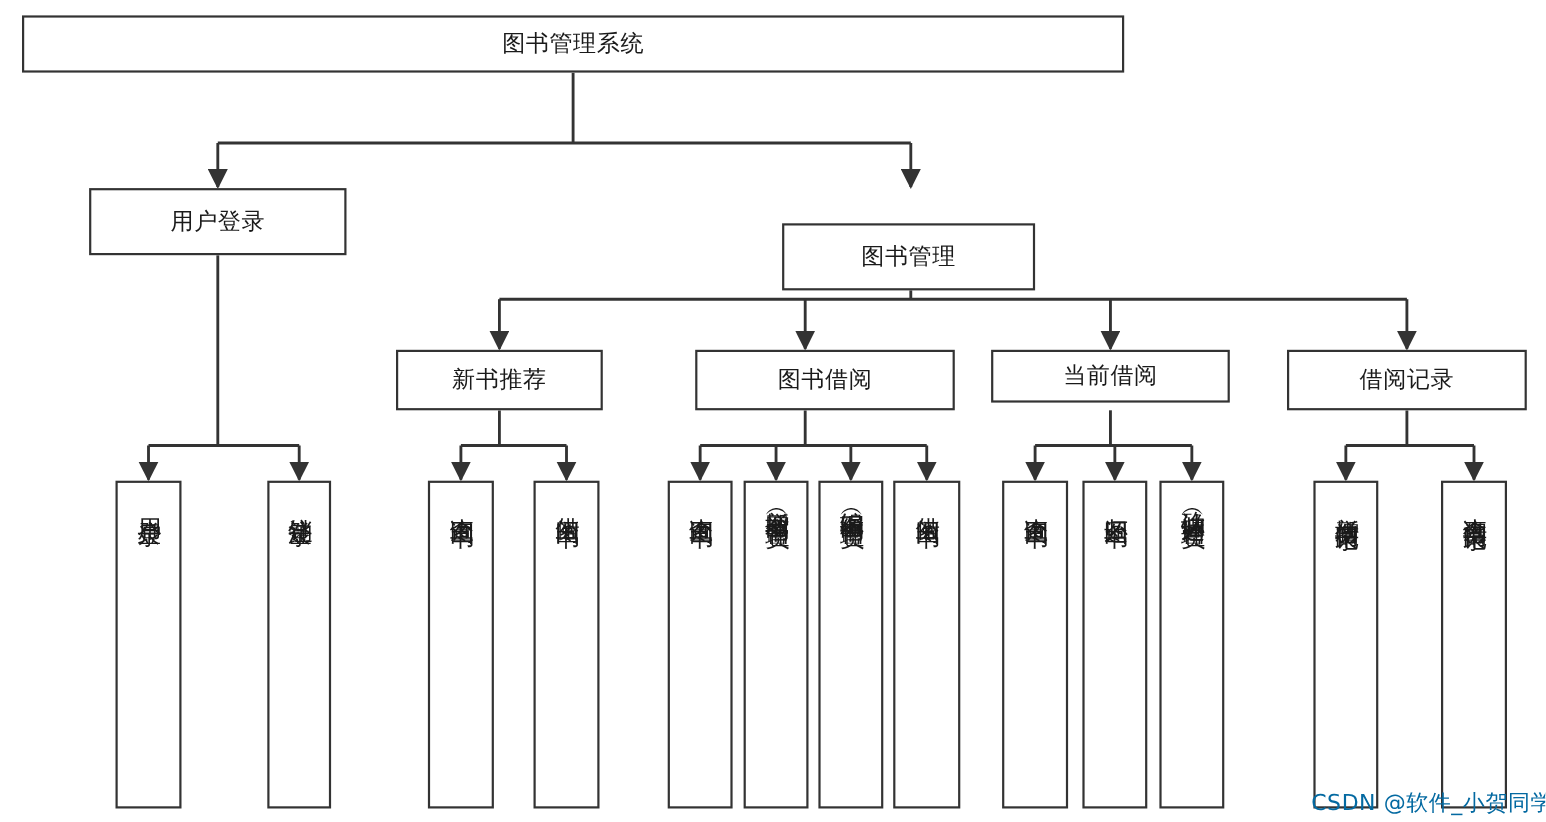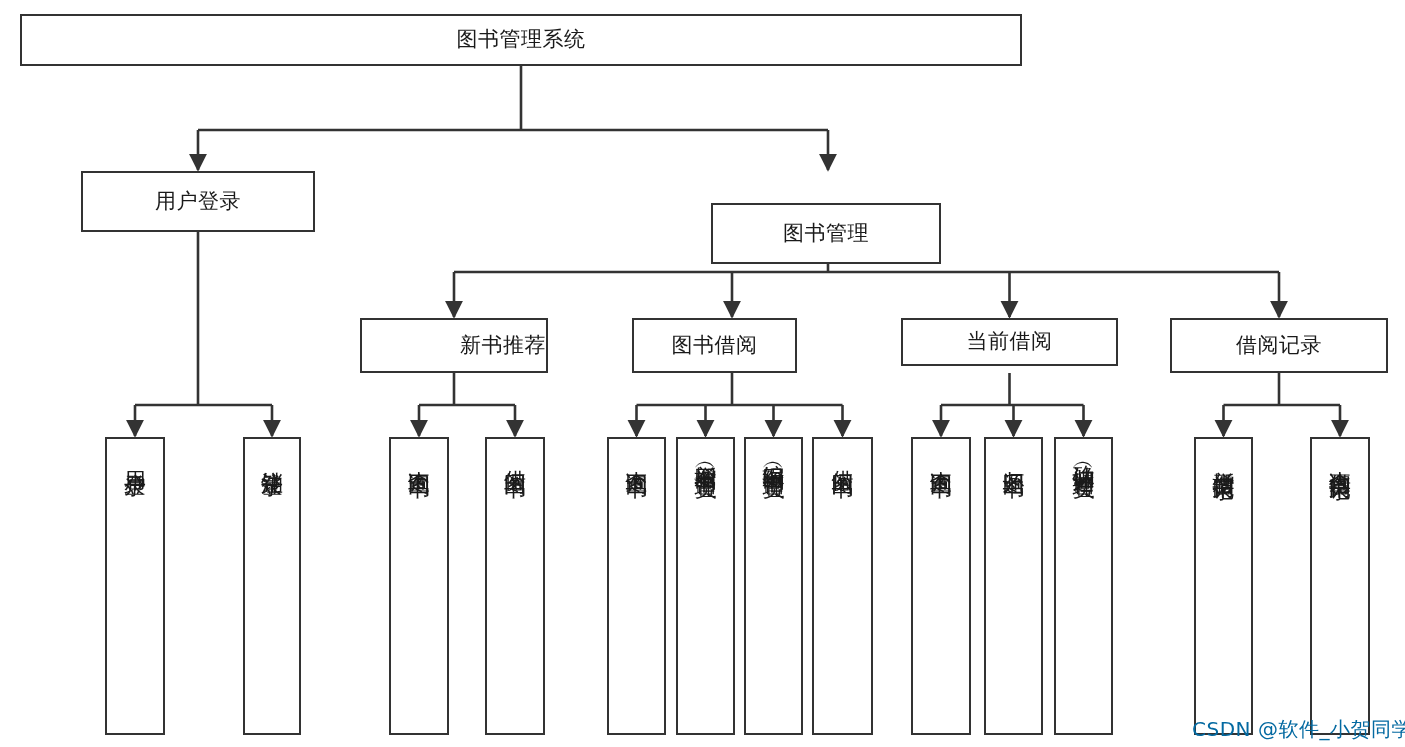"新书推荐" div.node { justify-content: flex-end -> none }
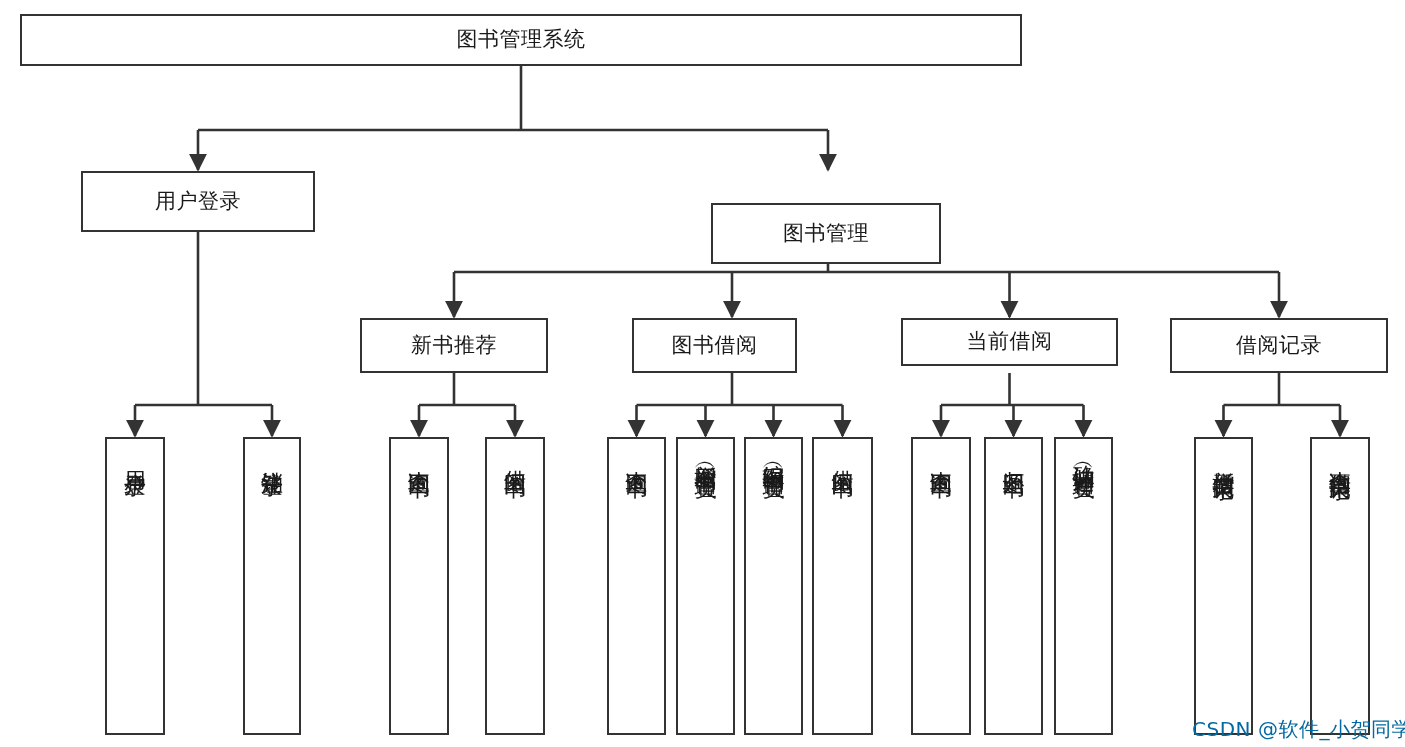"图书借阅" div.node { width: 165px -> 236px }
